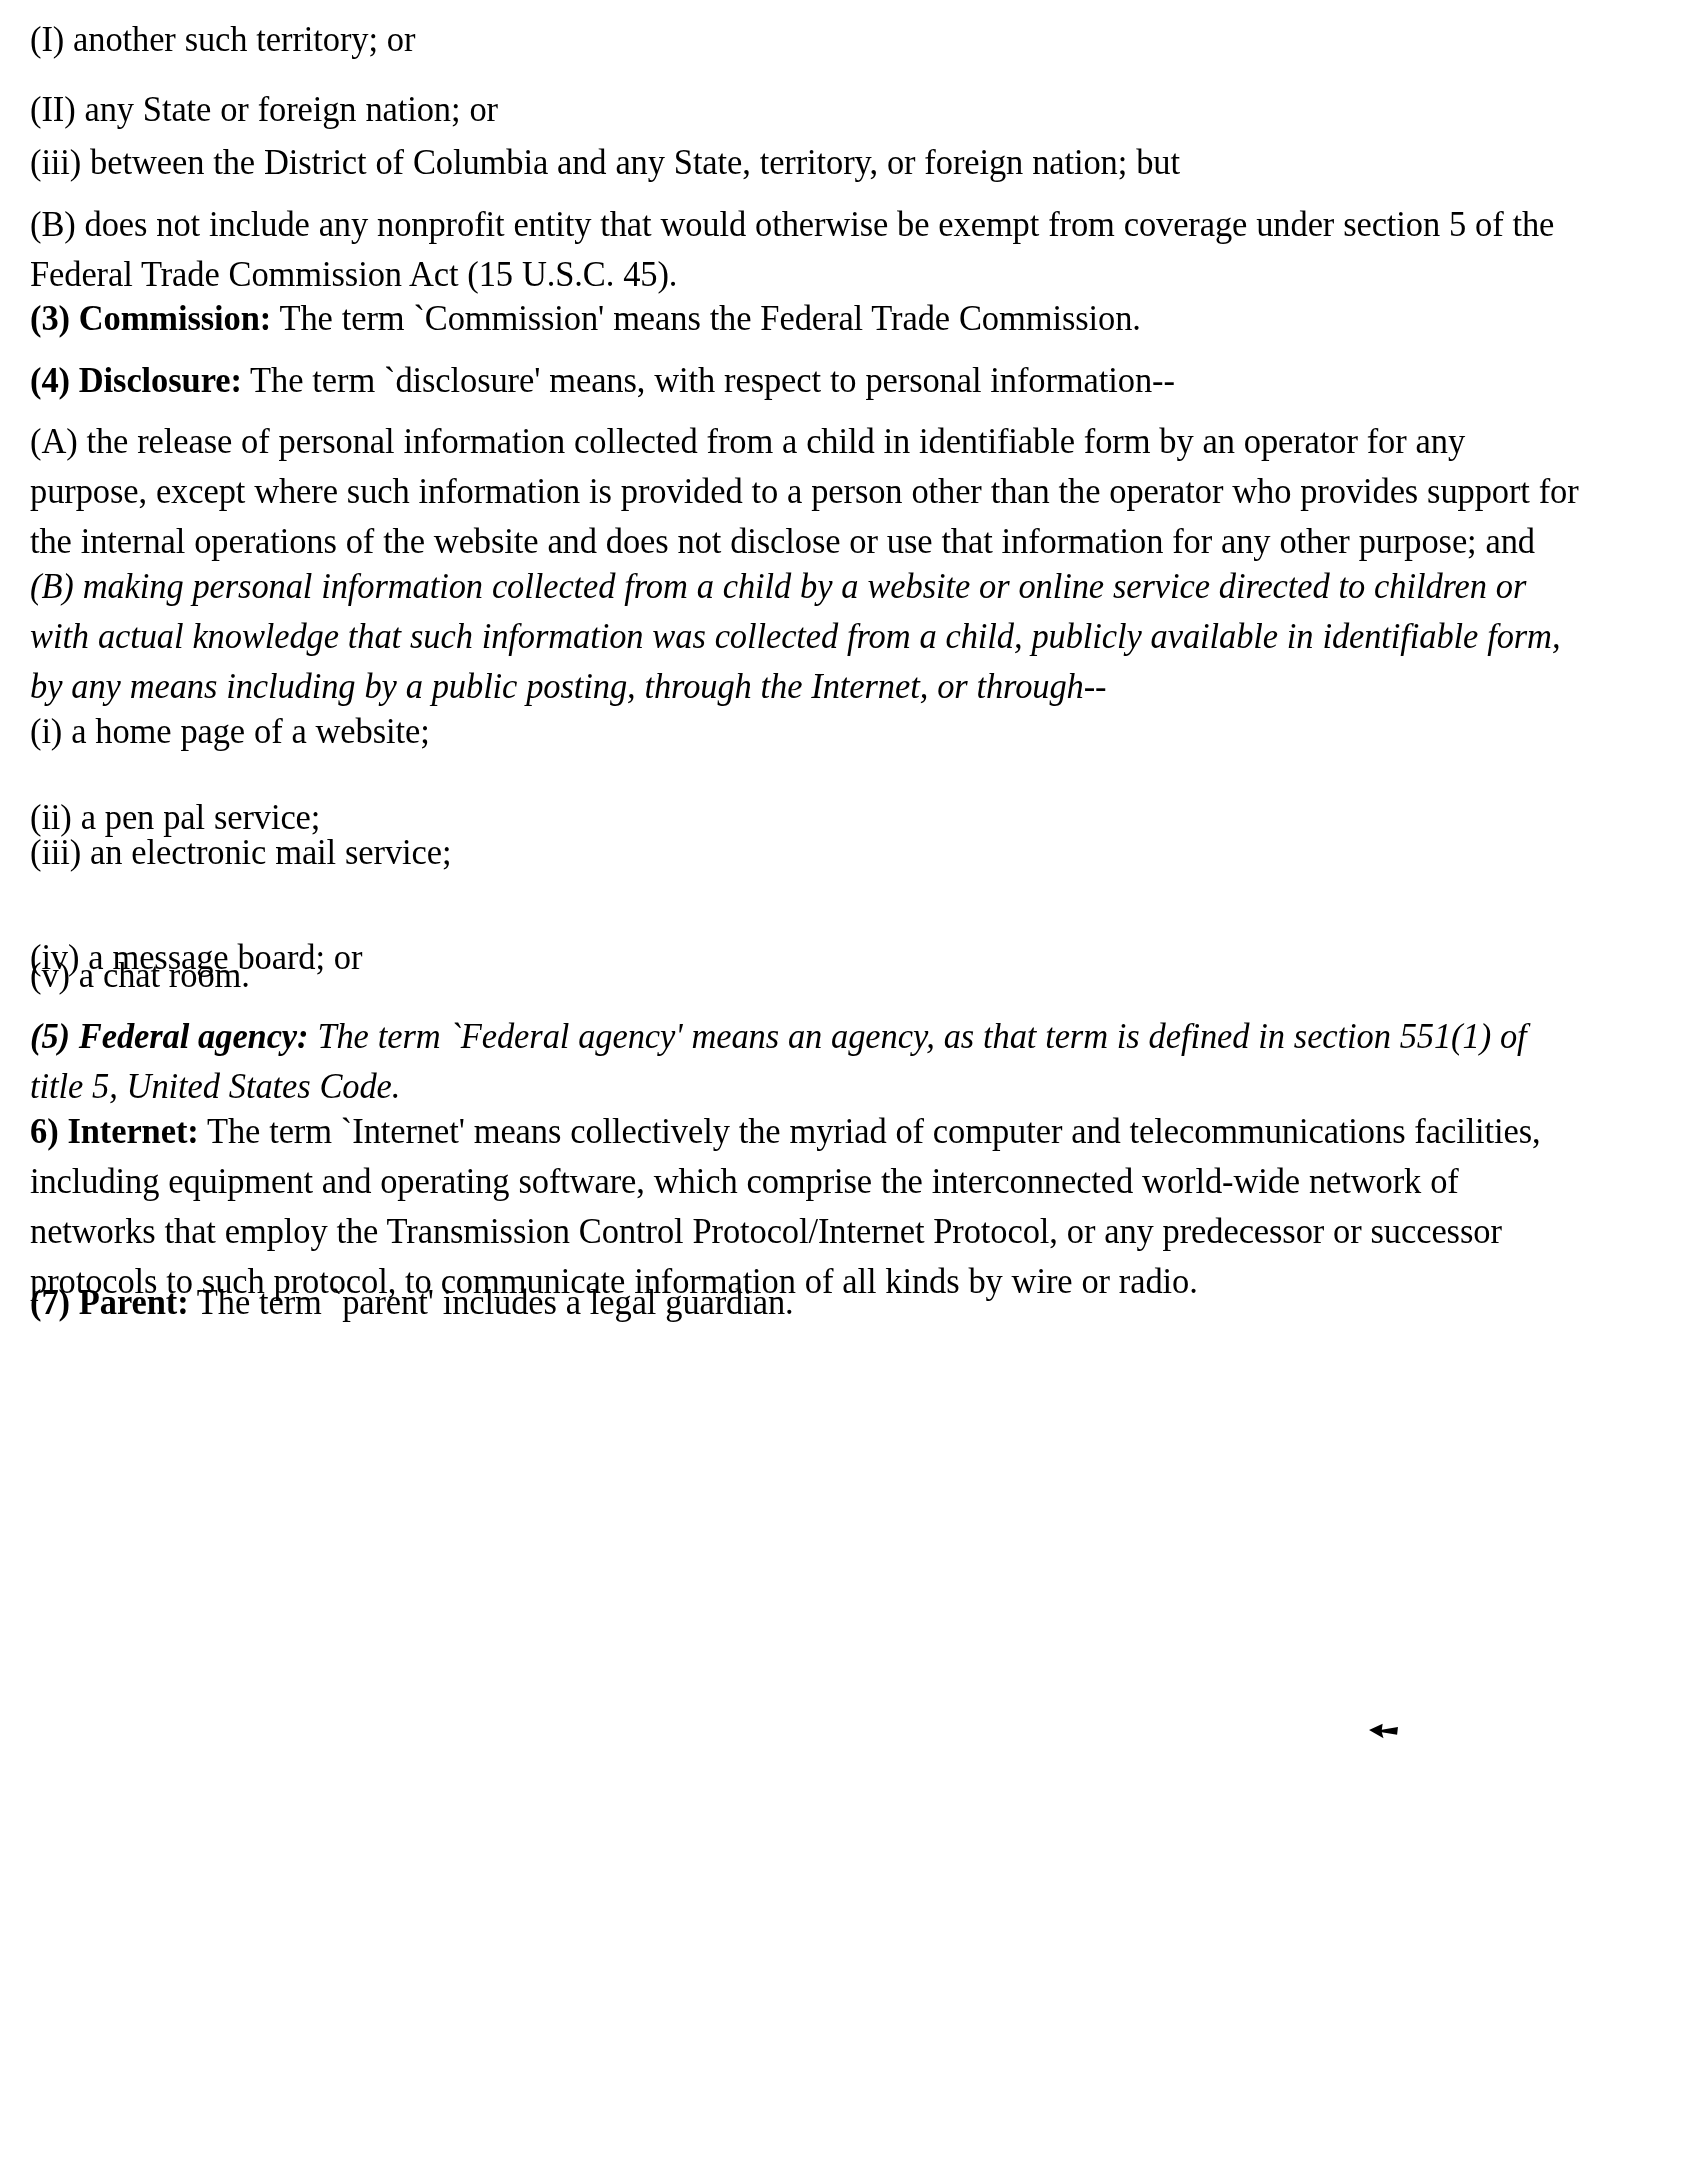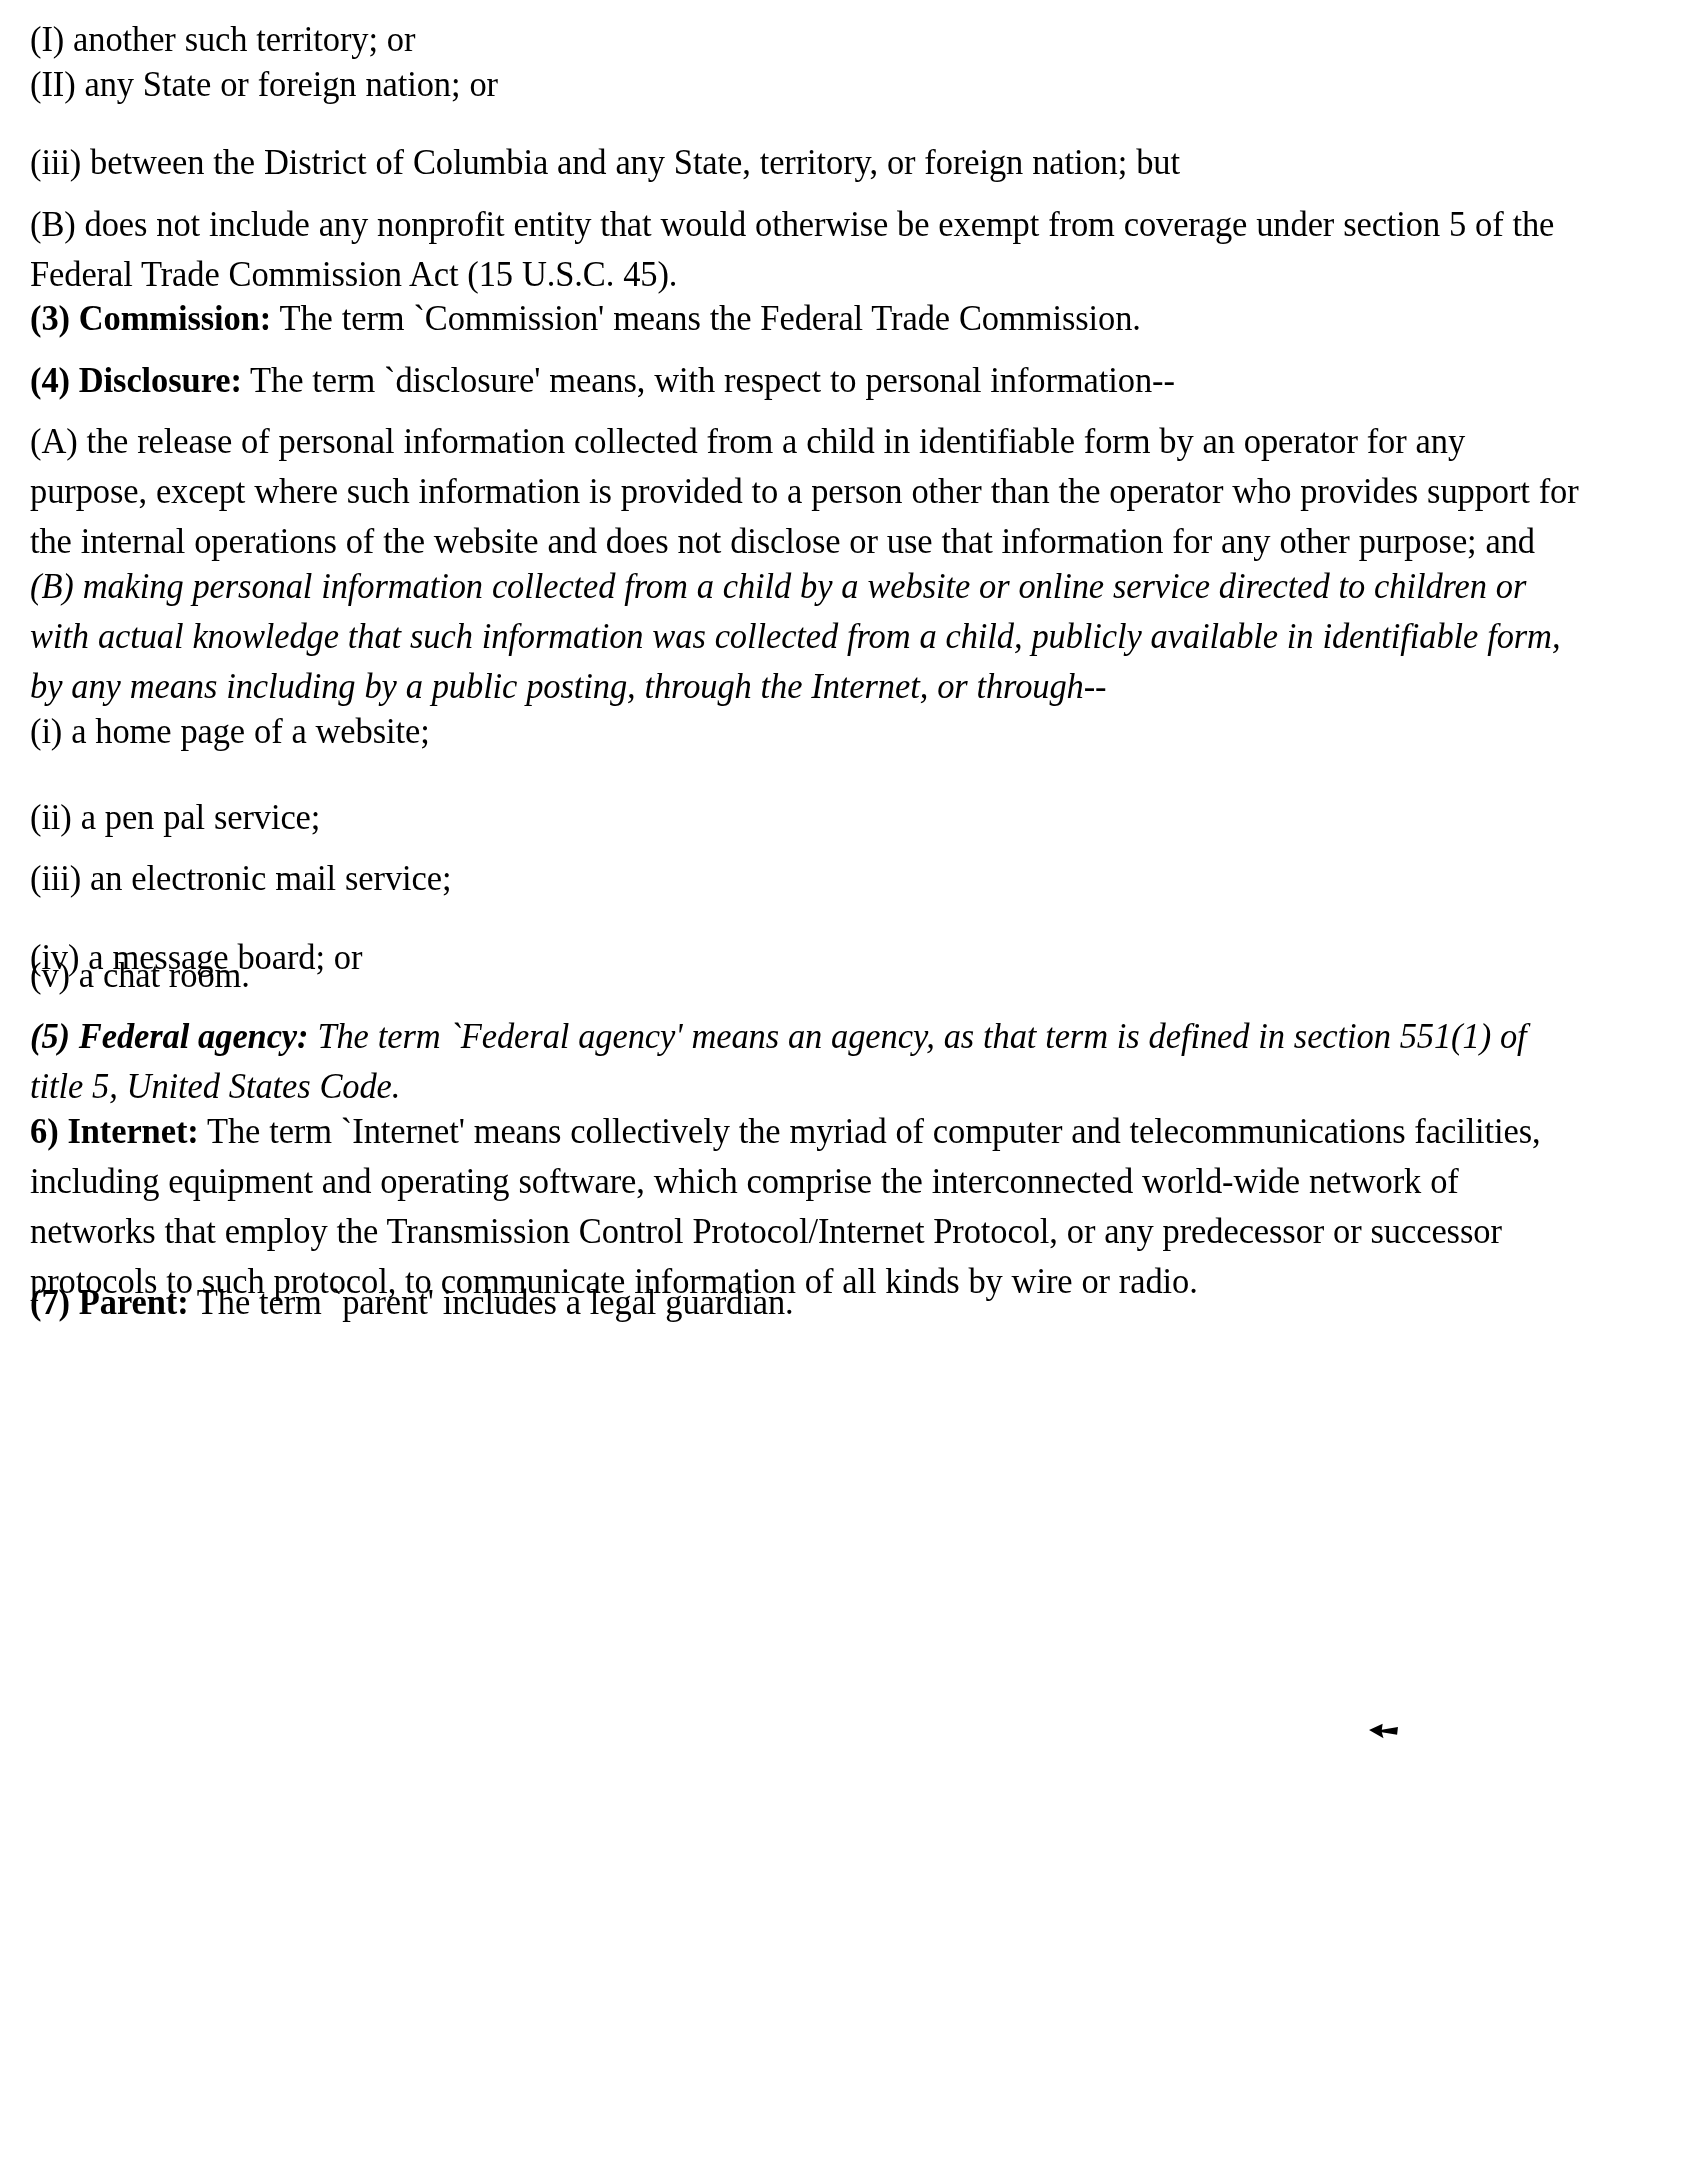"(II) any State or foreign" div.block { top: 60px -> 85px }
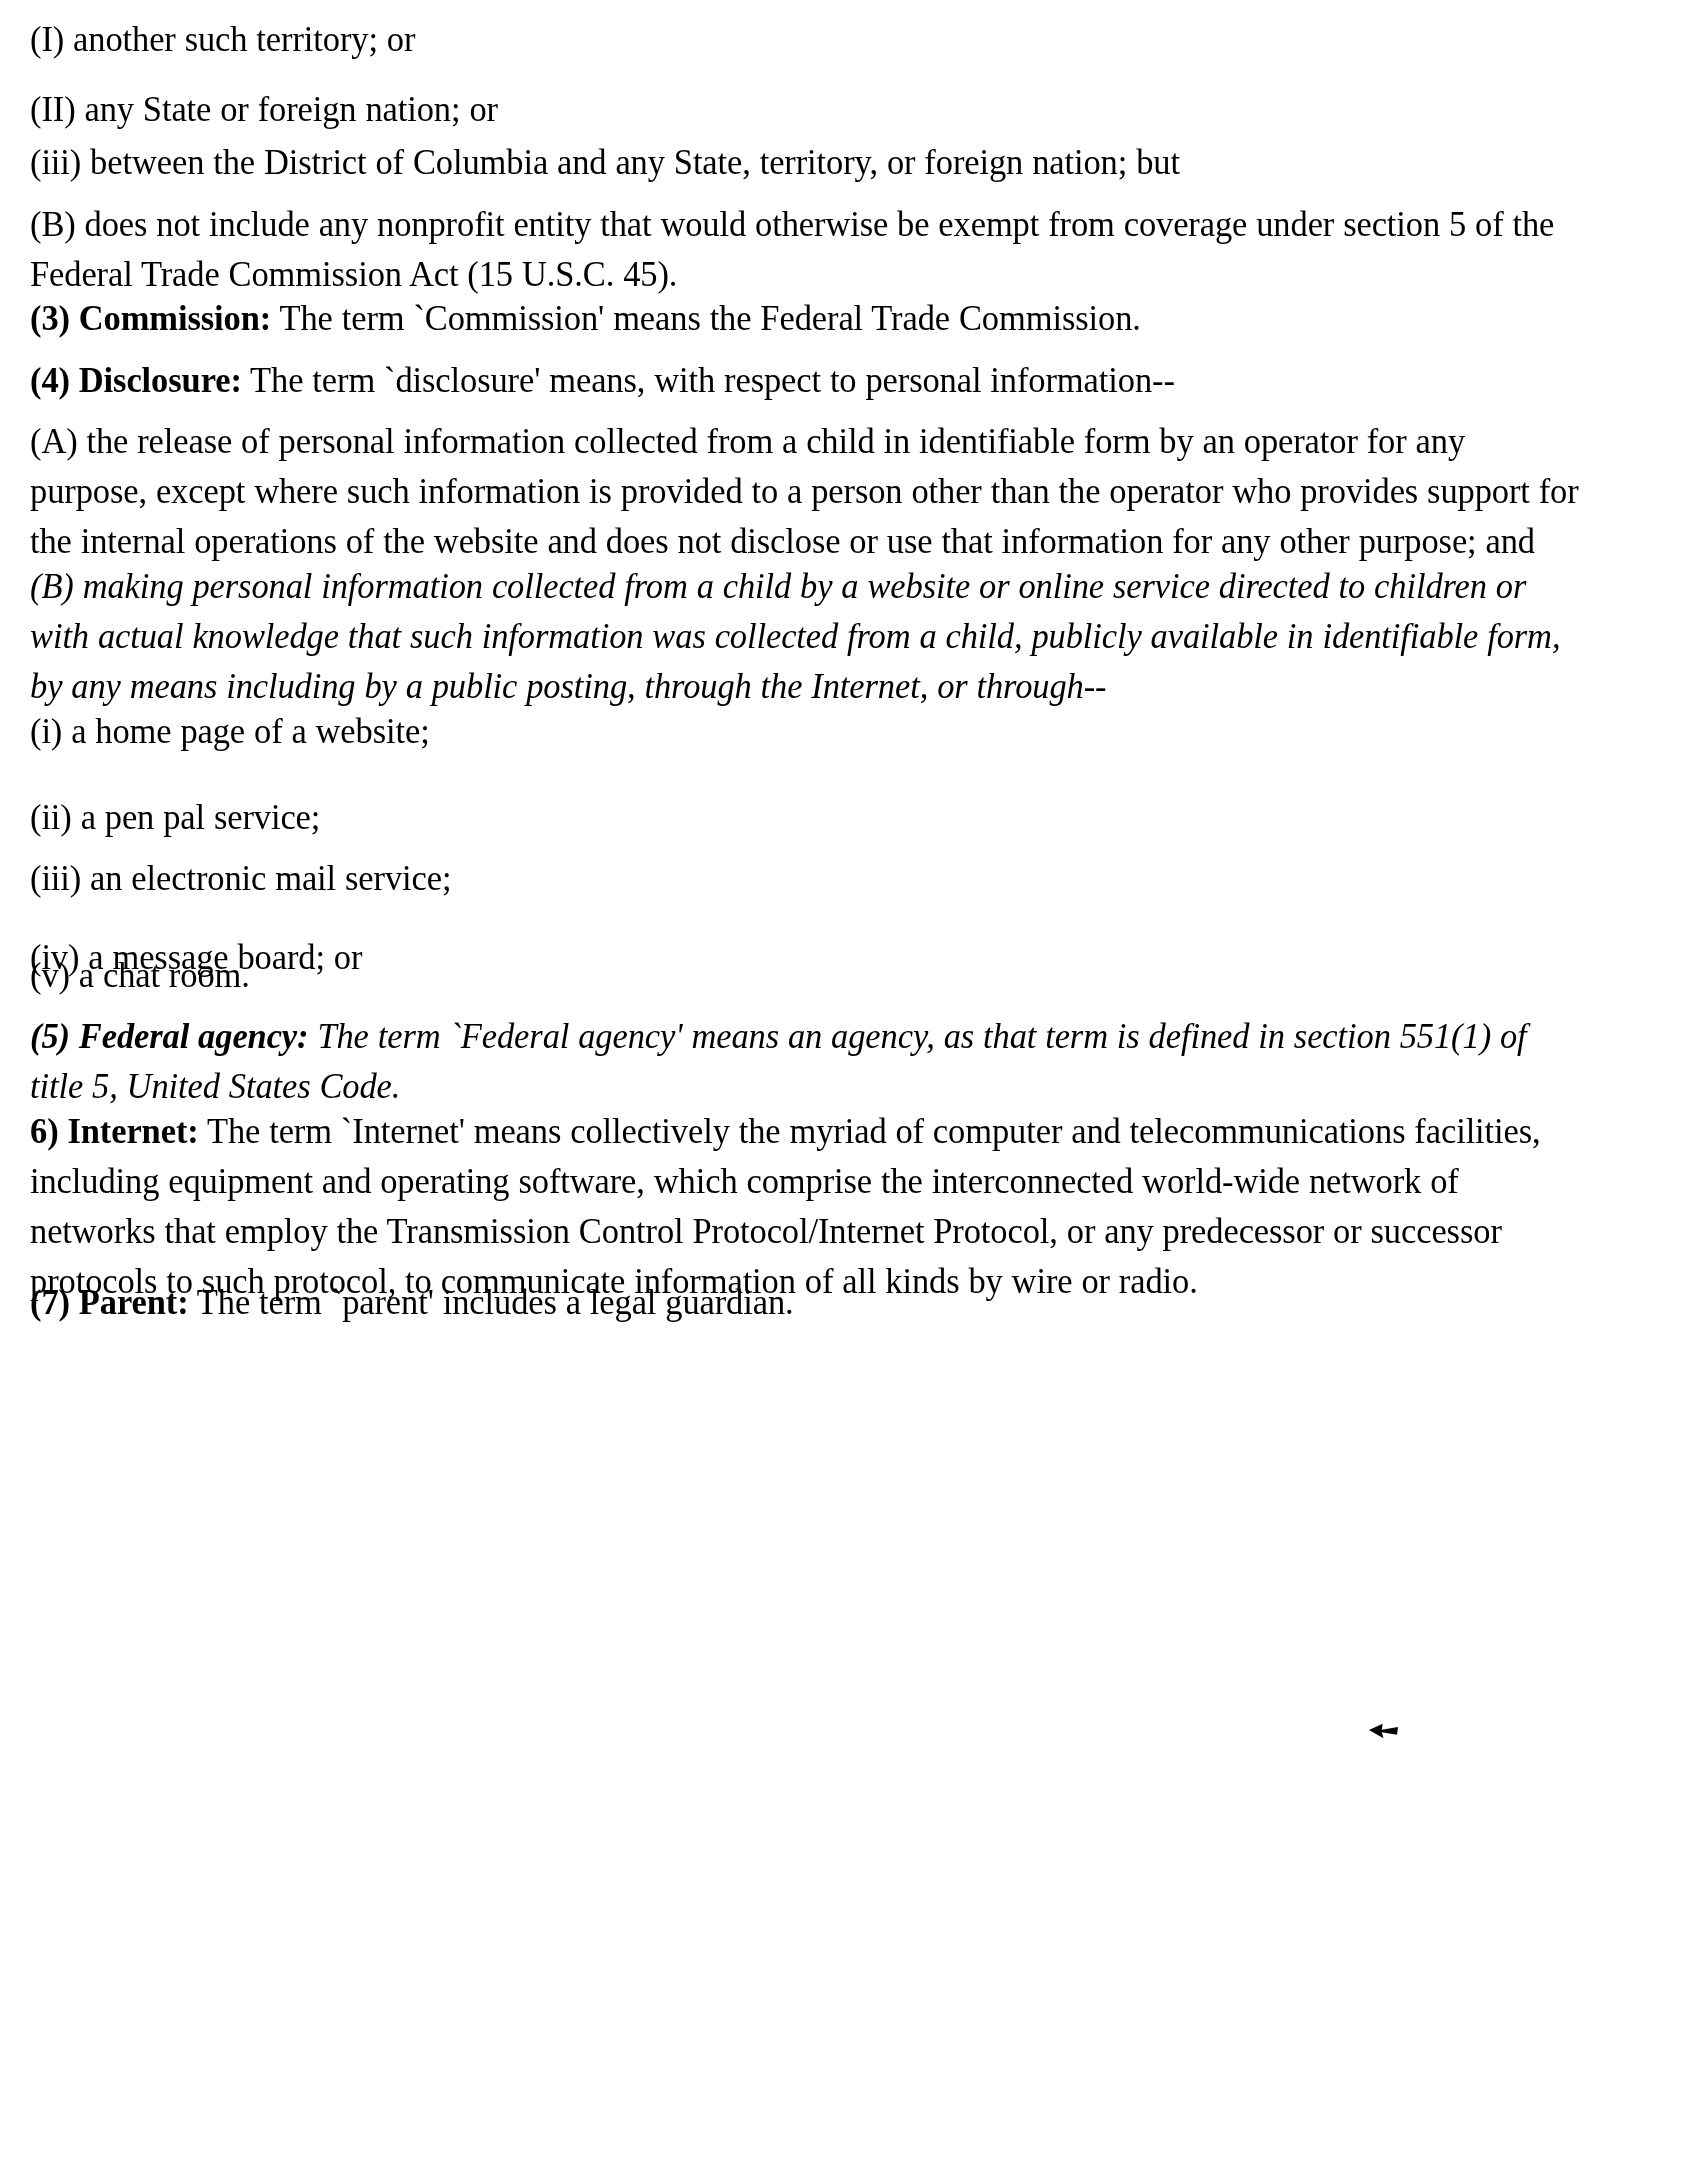"(iii) an electronic mail service;" div.block { margin-top: 26px -> none }
